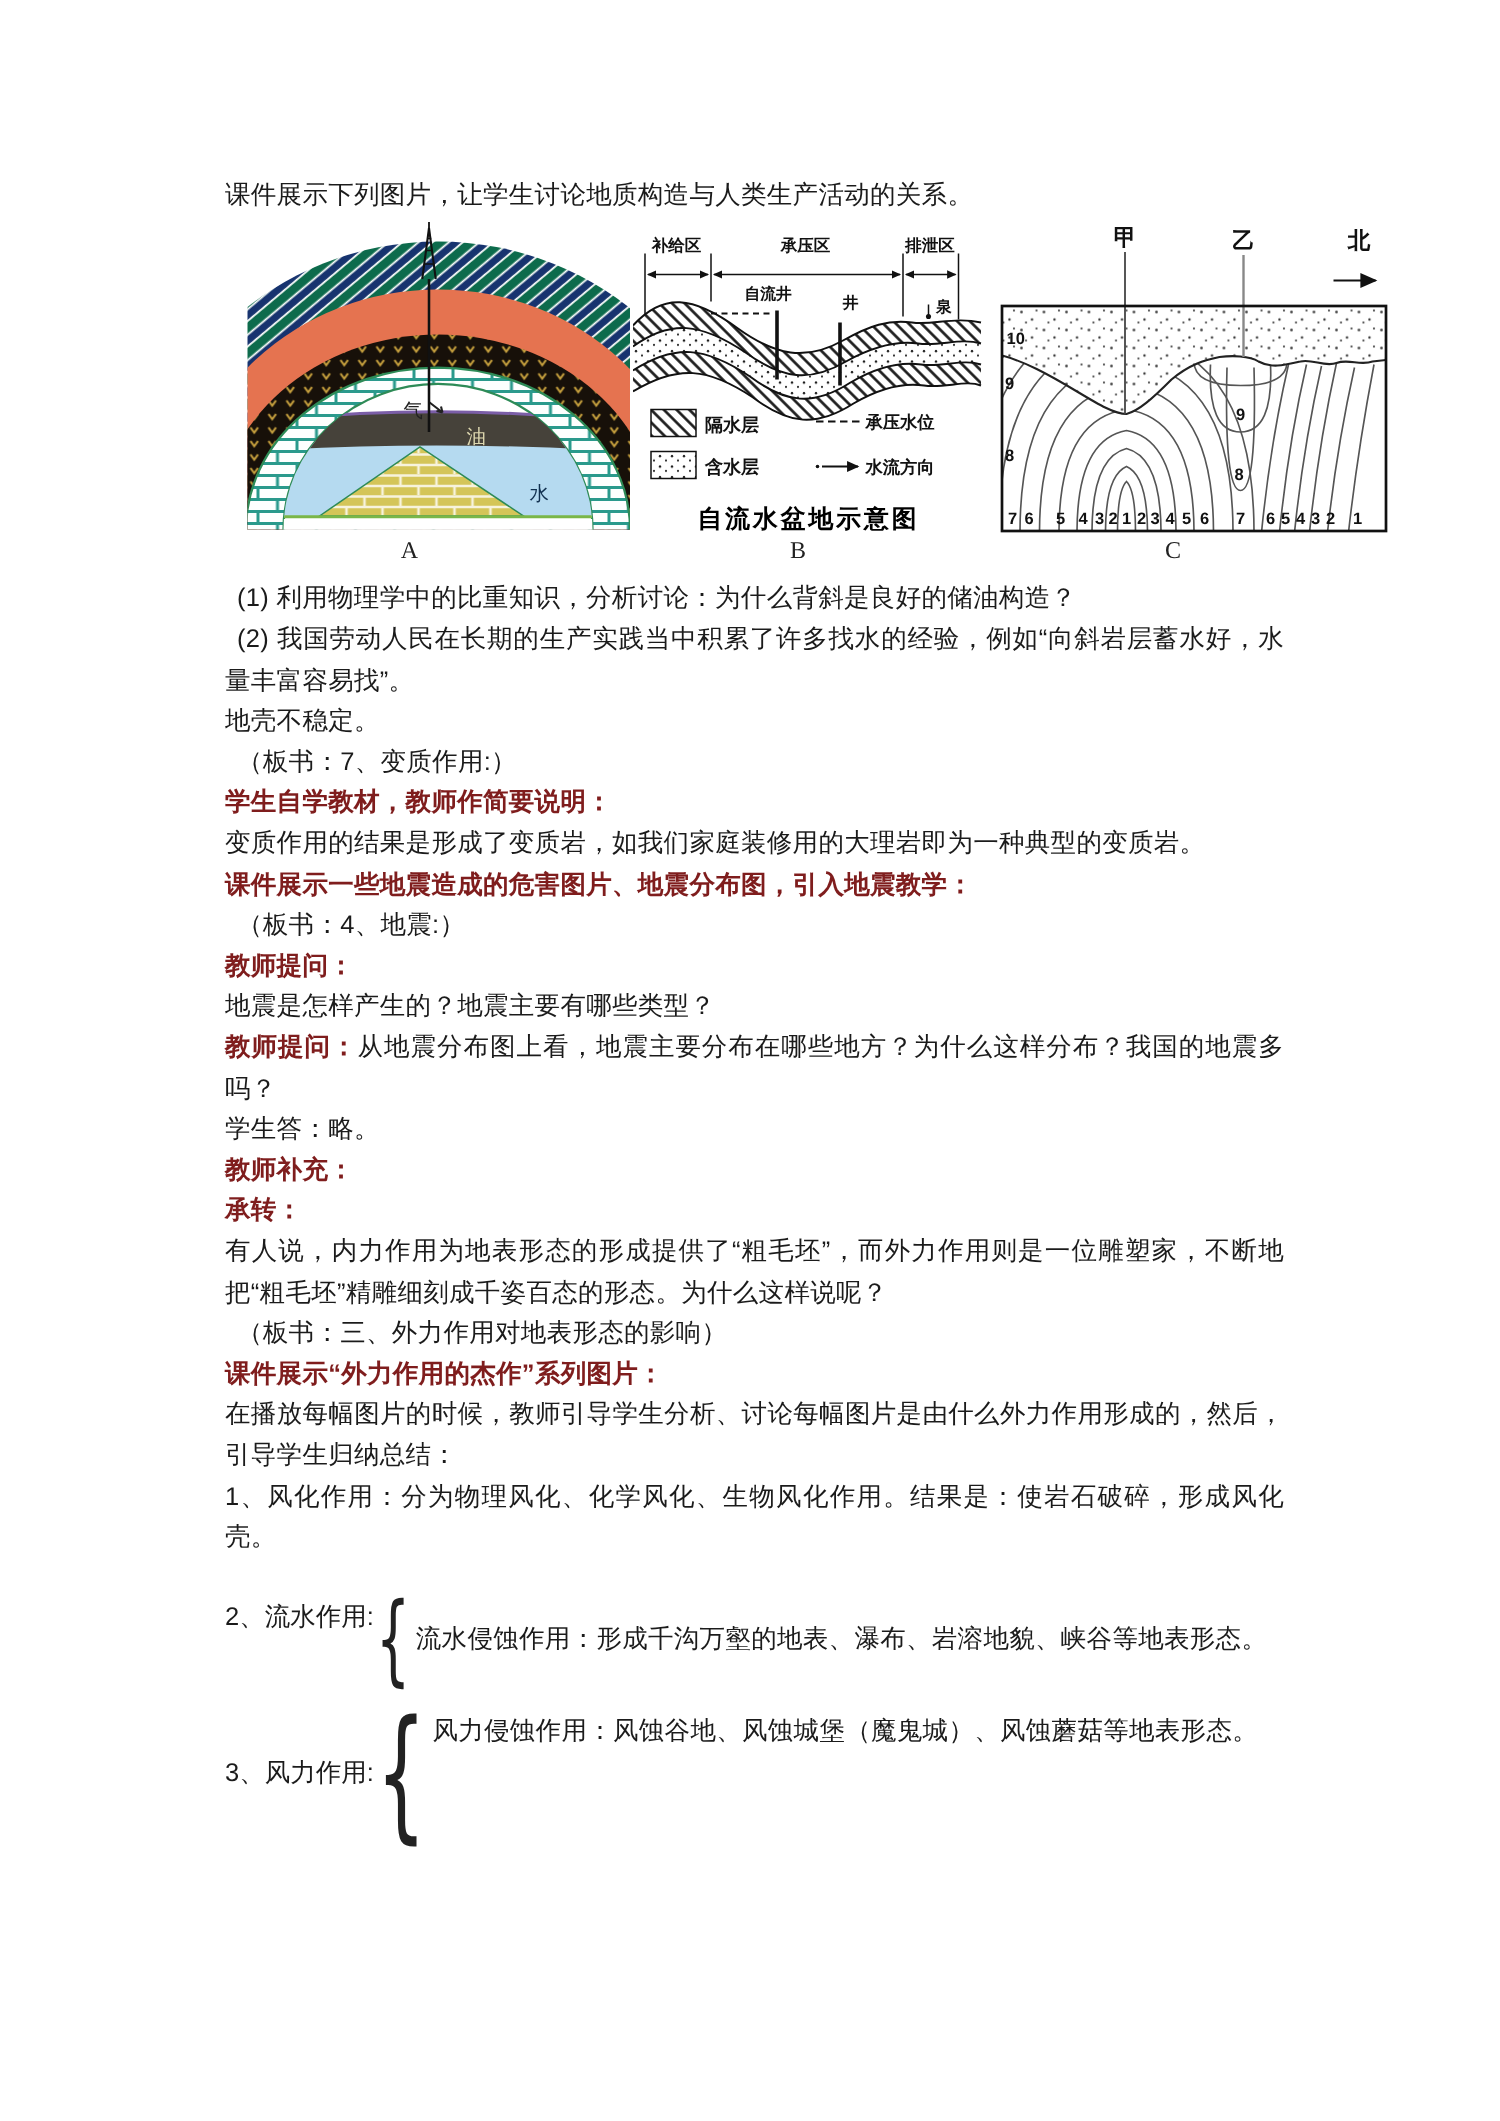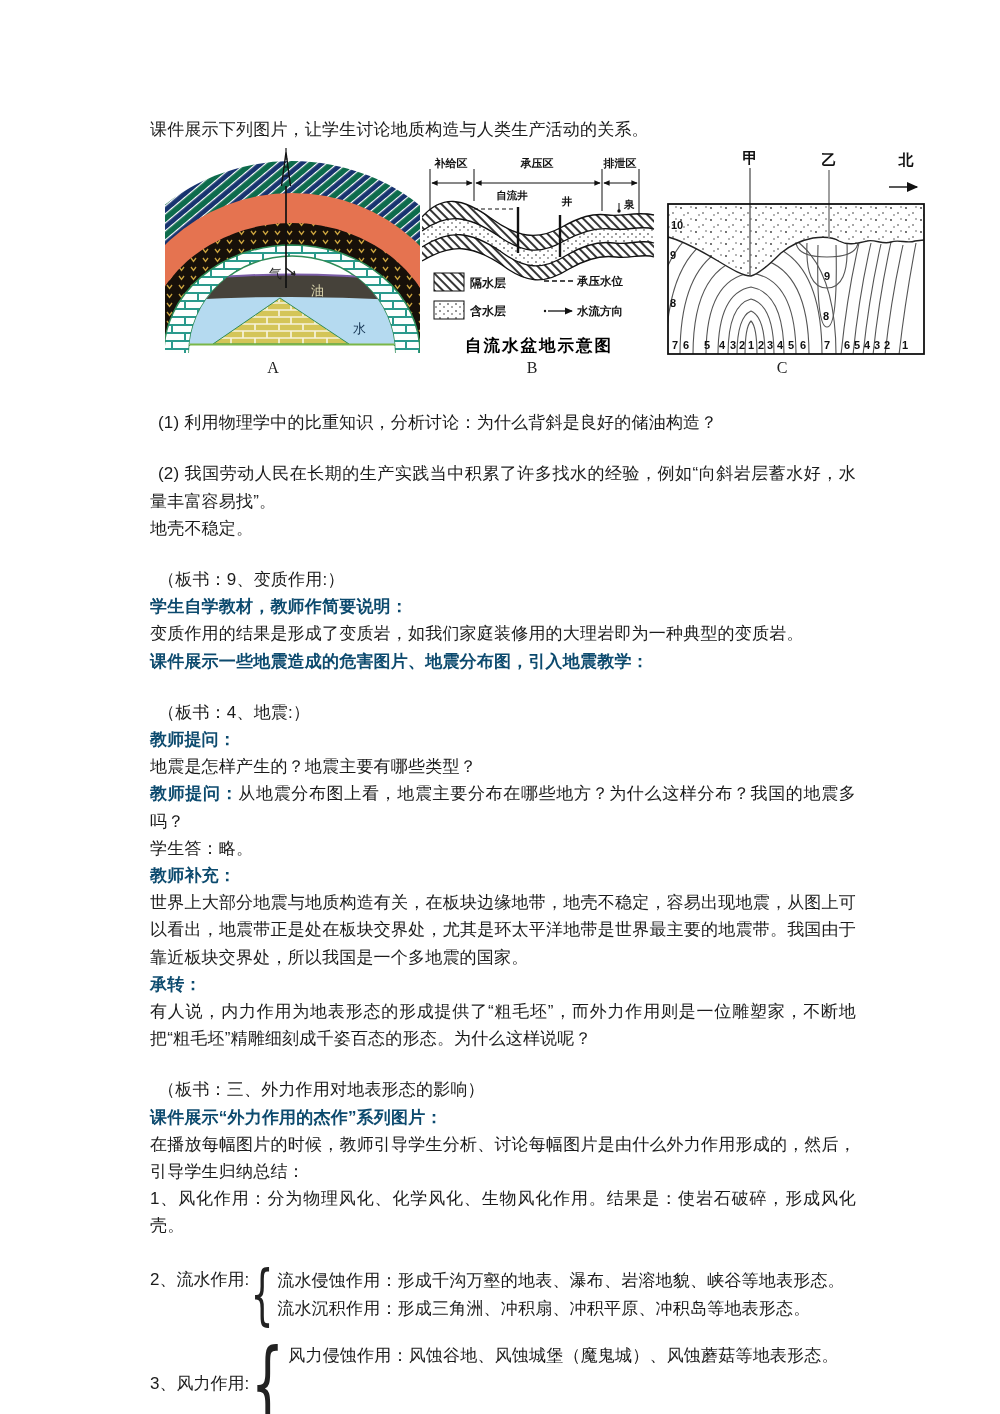"(1) 利用物理学中的比重知识，分析讨论：为什么背斜是良好的储油构造？" .ind { margin-top: 24px -> none }
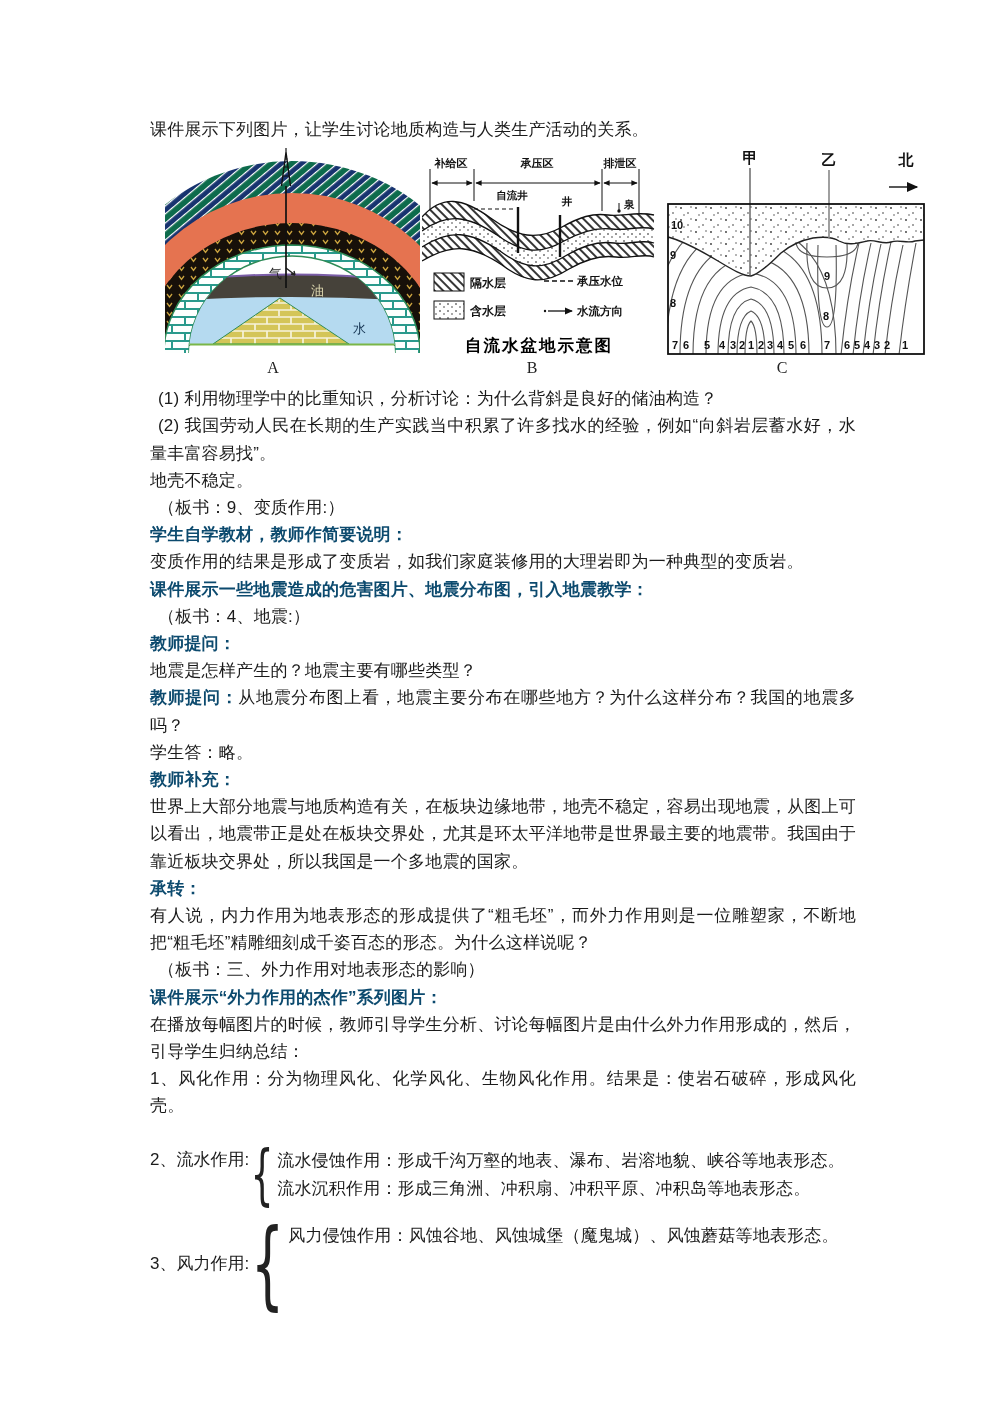"（板书：9、变质作用:）" p.ind { text: 9 -> 7 }
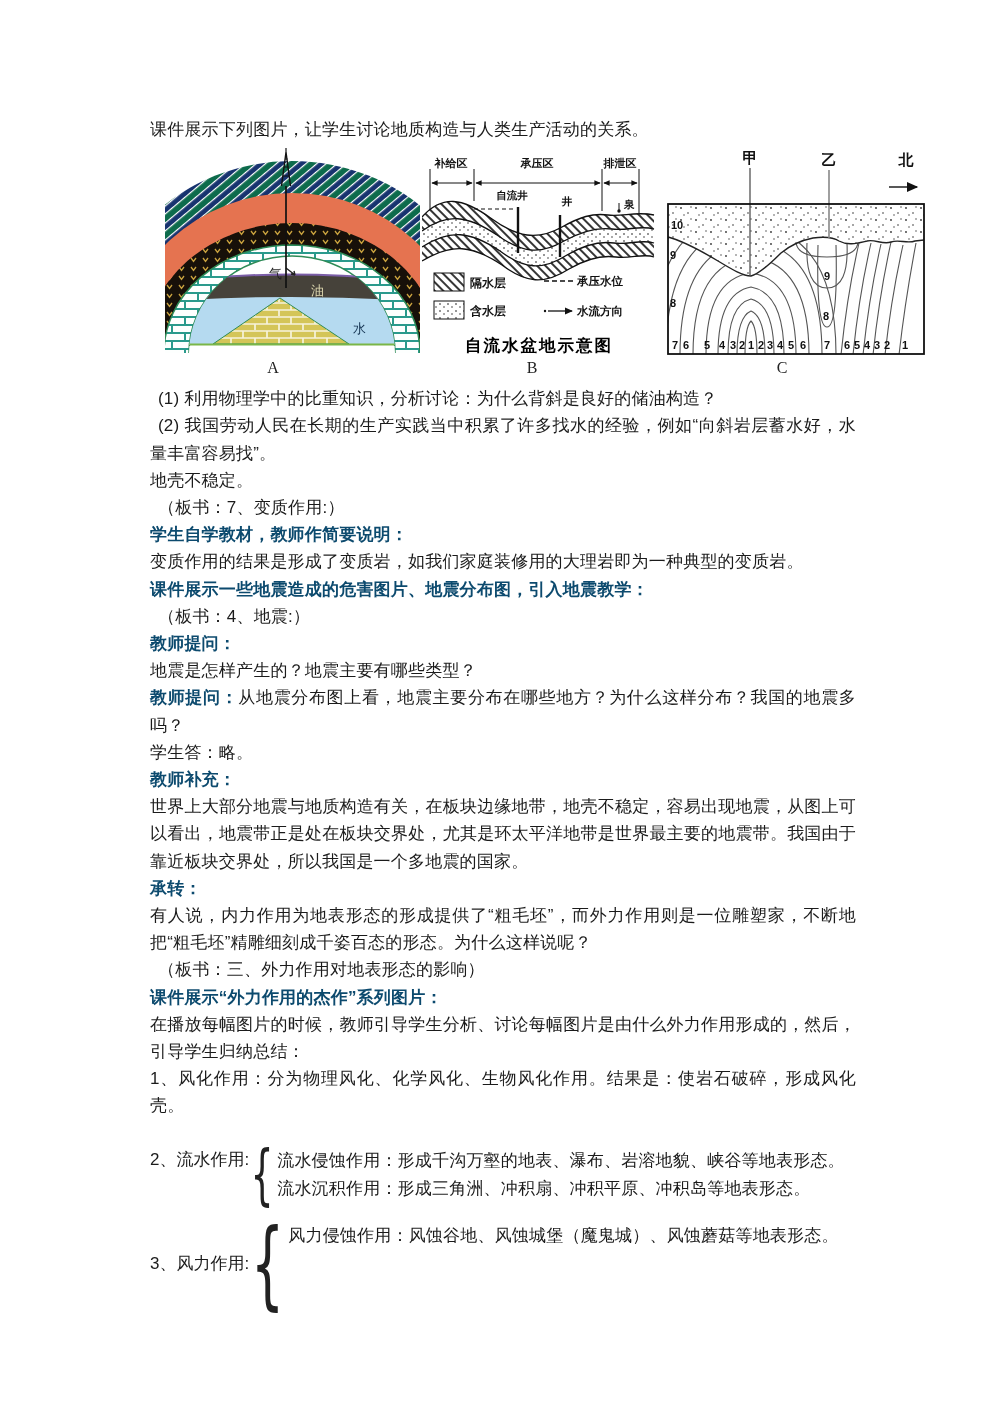"学生自学教材，教师作简要说明：" .bd { color: #0c4a6e -> #7f1d1d }
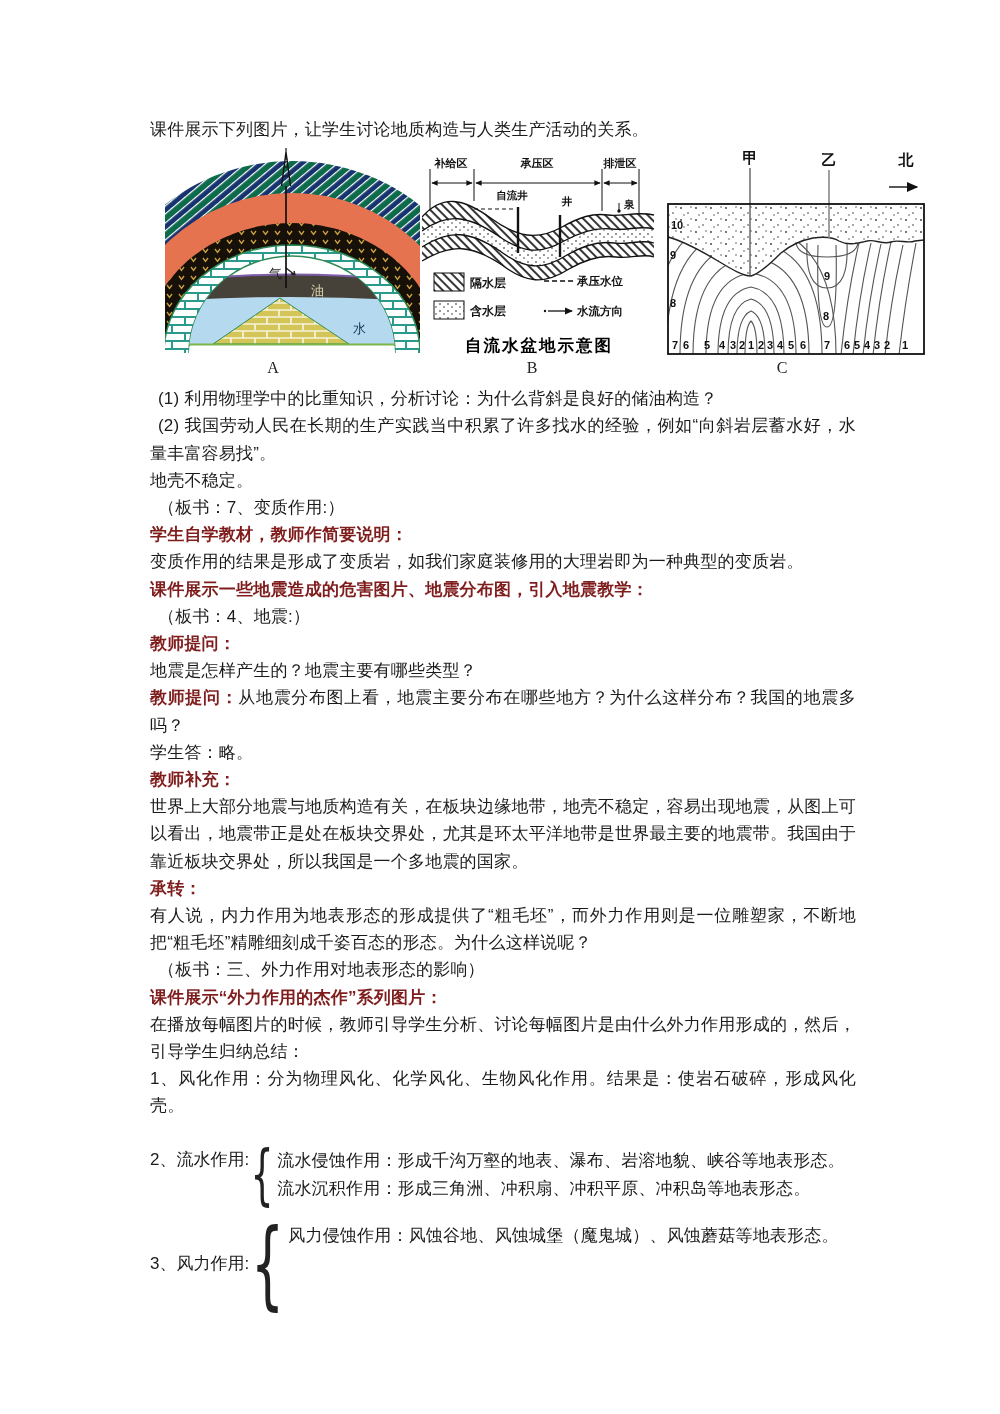"世界上大部分地震与地质构造有关，在板块边缘地带，地壳不稳定，容易出现地震，从图上" p { html: <p>世界上大部分地震与地质构造有关，在板块边缘地带，地壳不稳定，容易出现地震，从图上可以看出，地震带正是处在板块交界处，尤其是环太平洋地带是世界最主要的地震带。我国由于靠近板块交界处，所以我国是一个多地震的国家。</p> -> none }
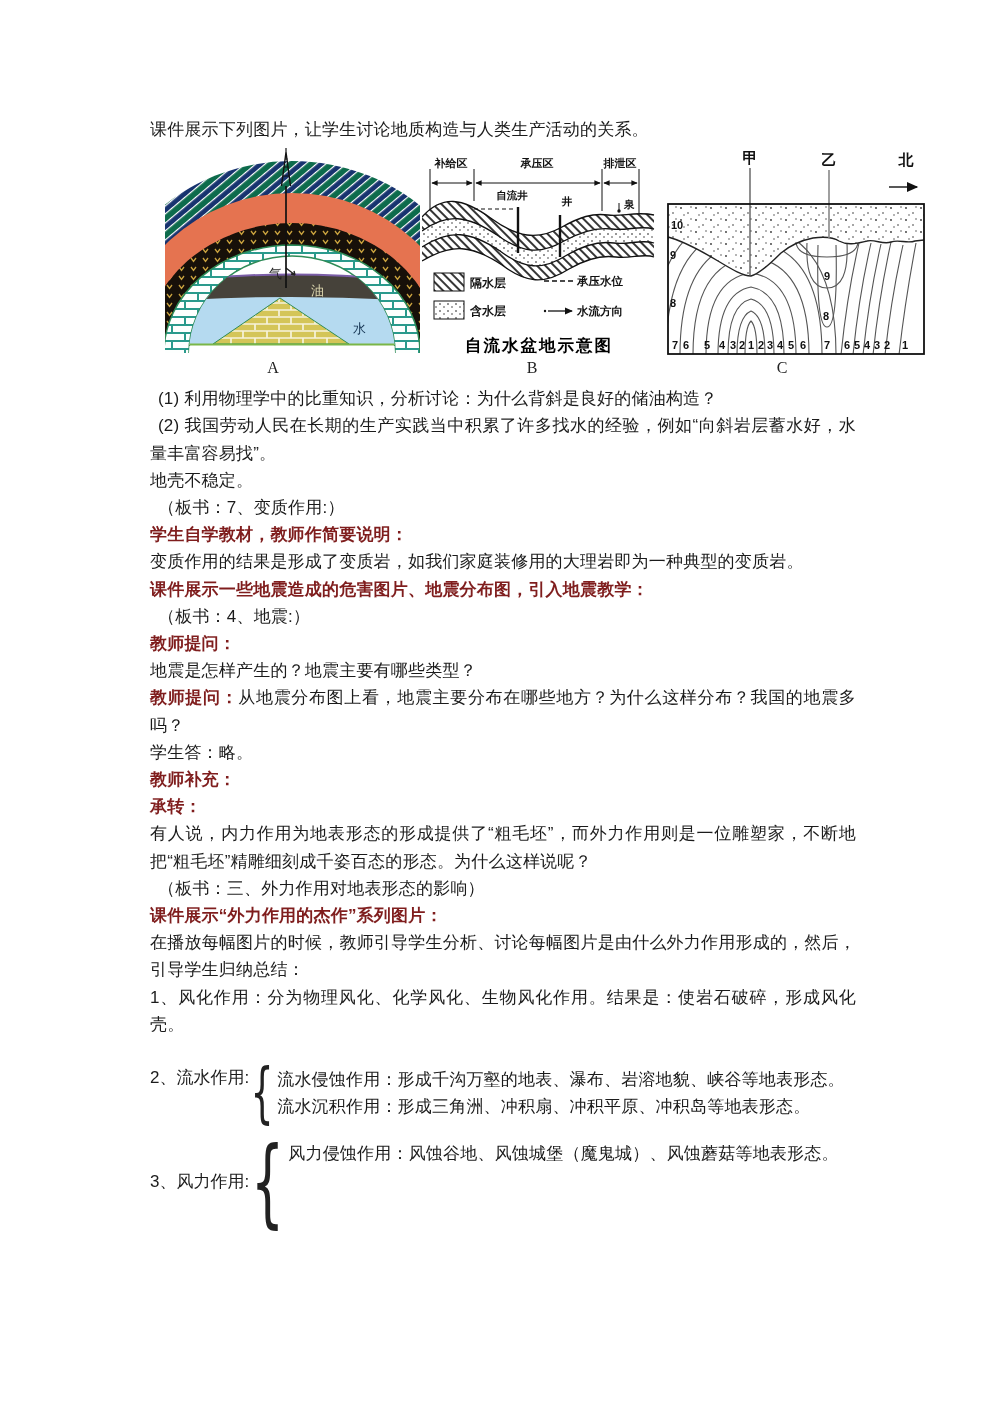"流水沉积作用：形成三角洲、冲积扇、冲积平原、冲积岛等地表形态。" div { html: <div>流水沉积作用：形成三角洲、冲积扇、冲积平原、冲积岛等地表形态。</div> -> none }
